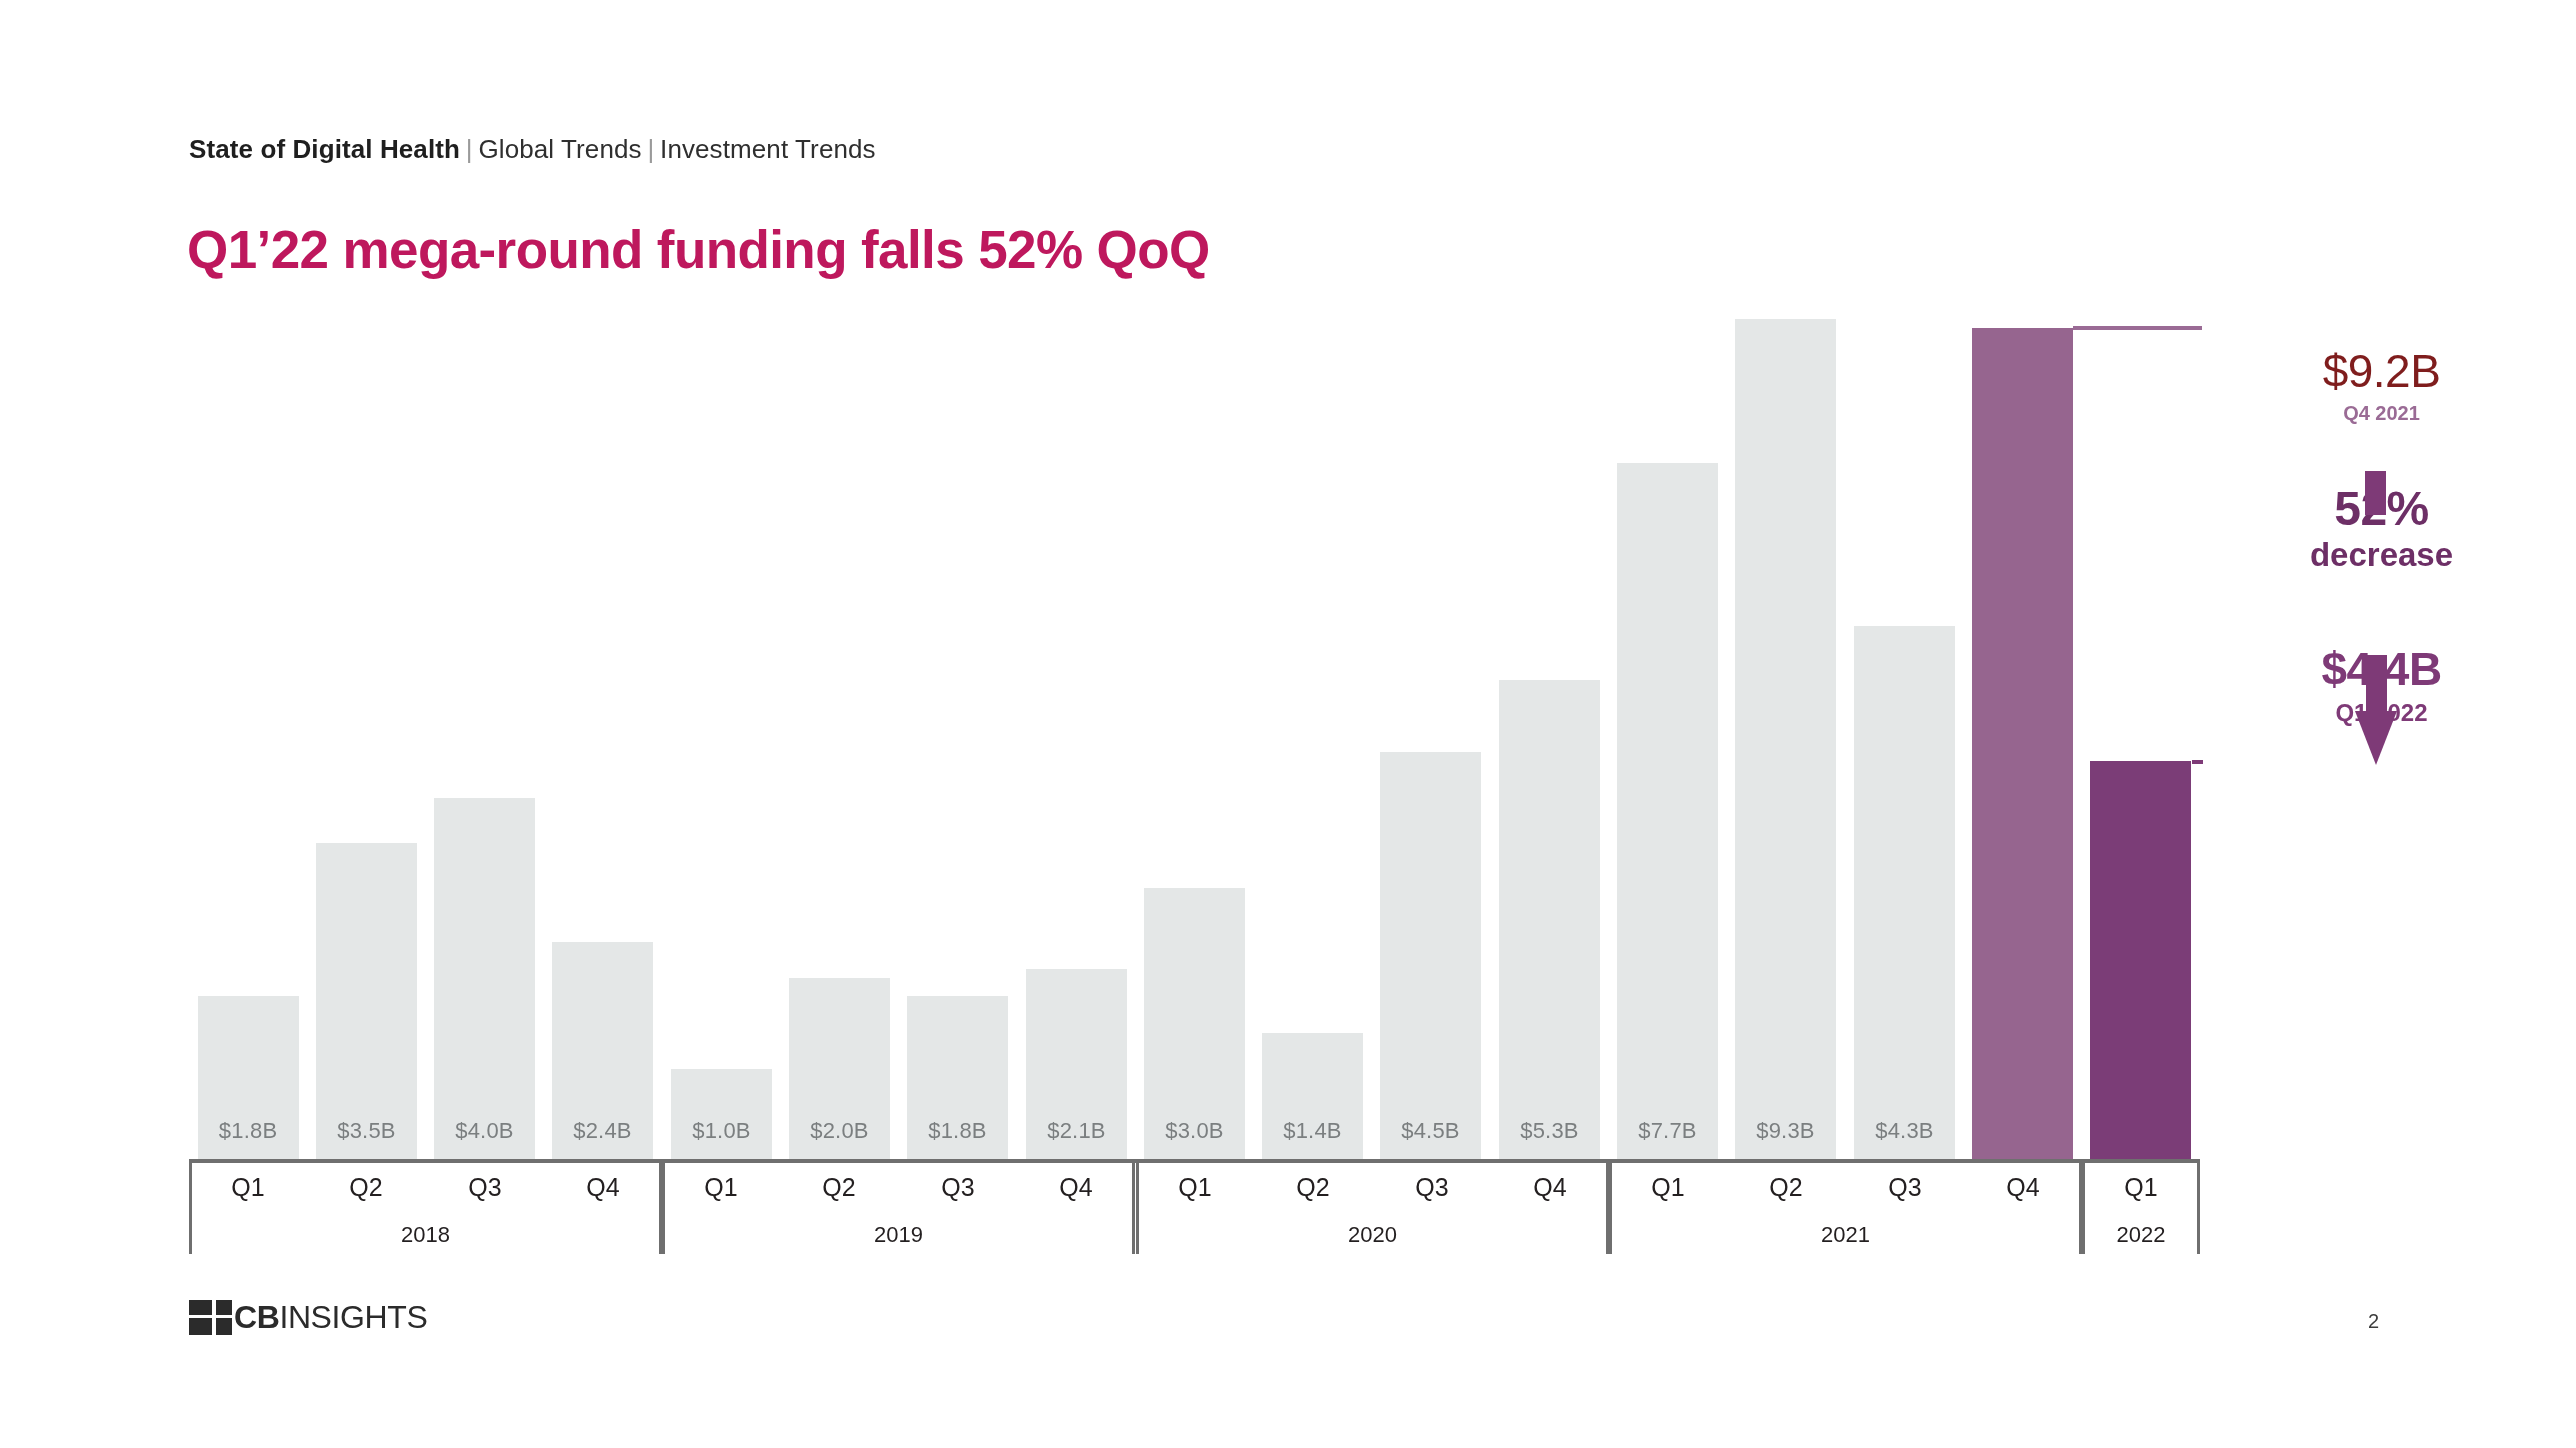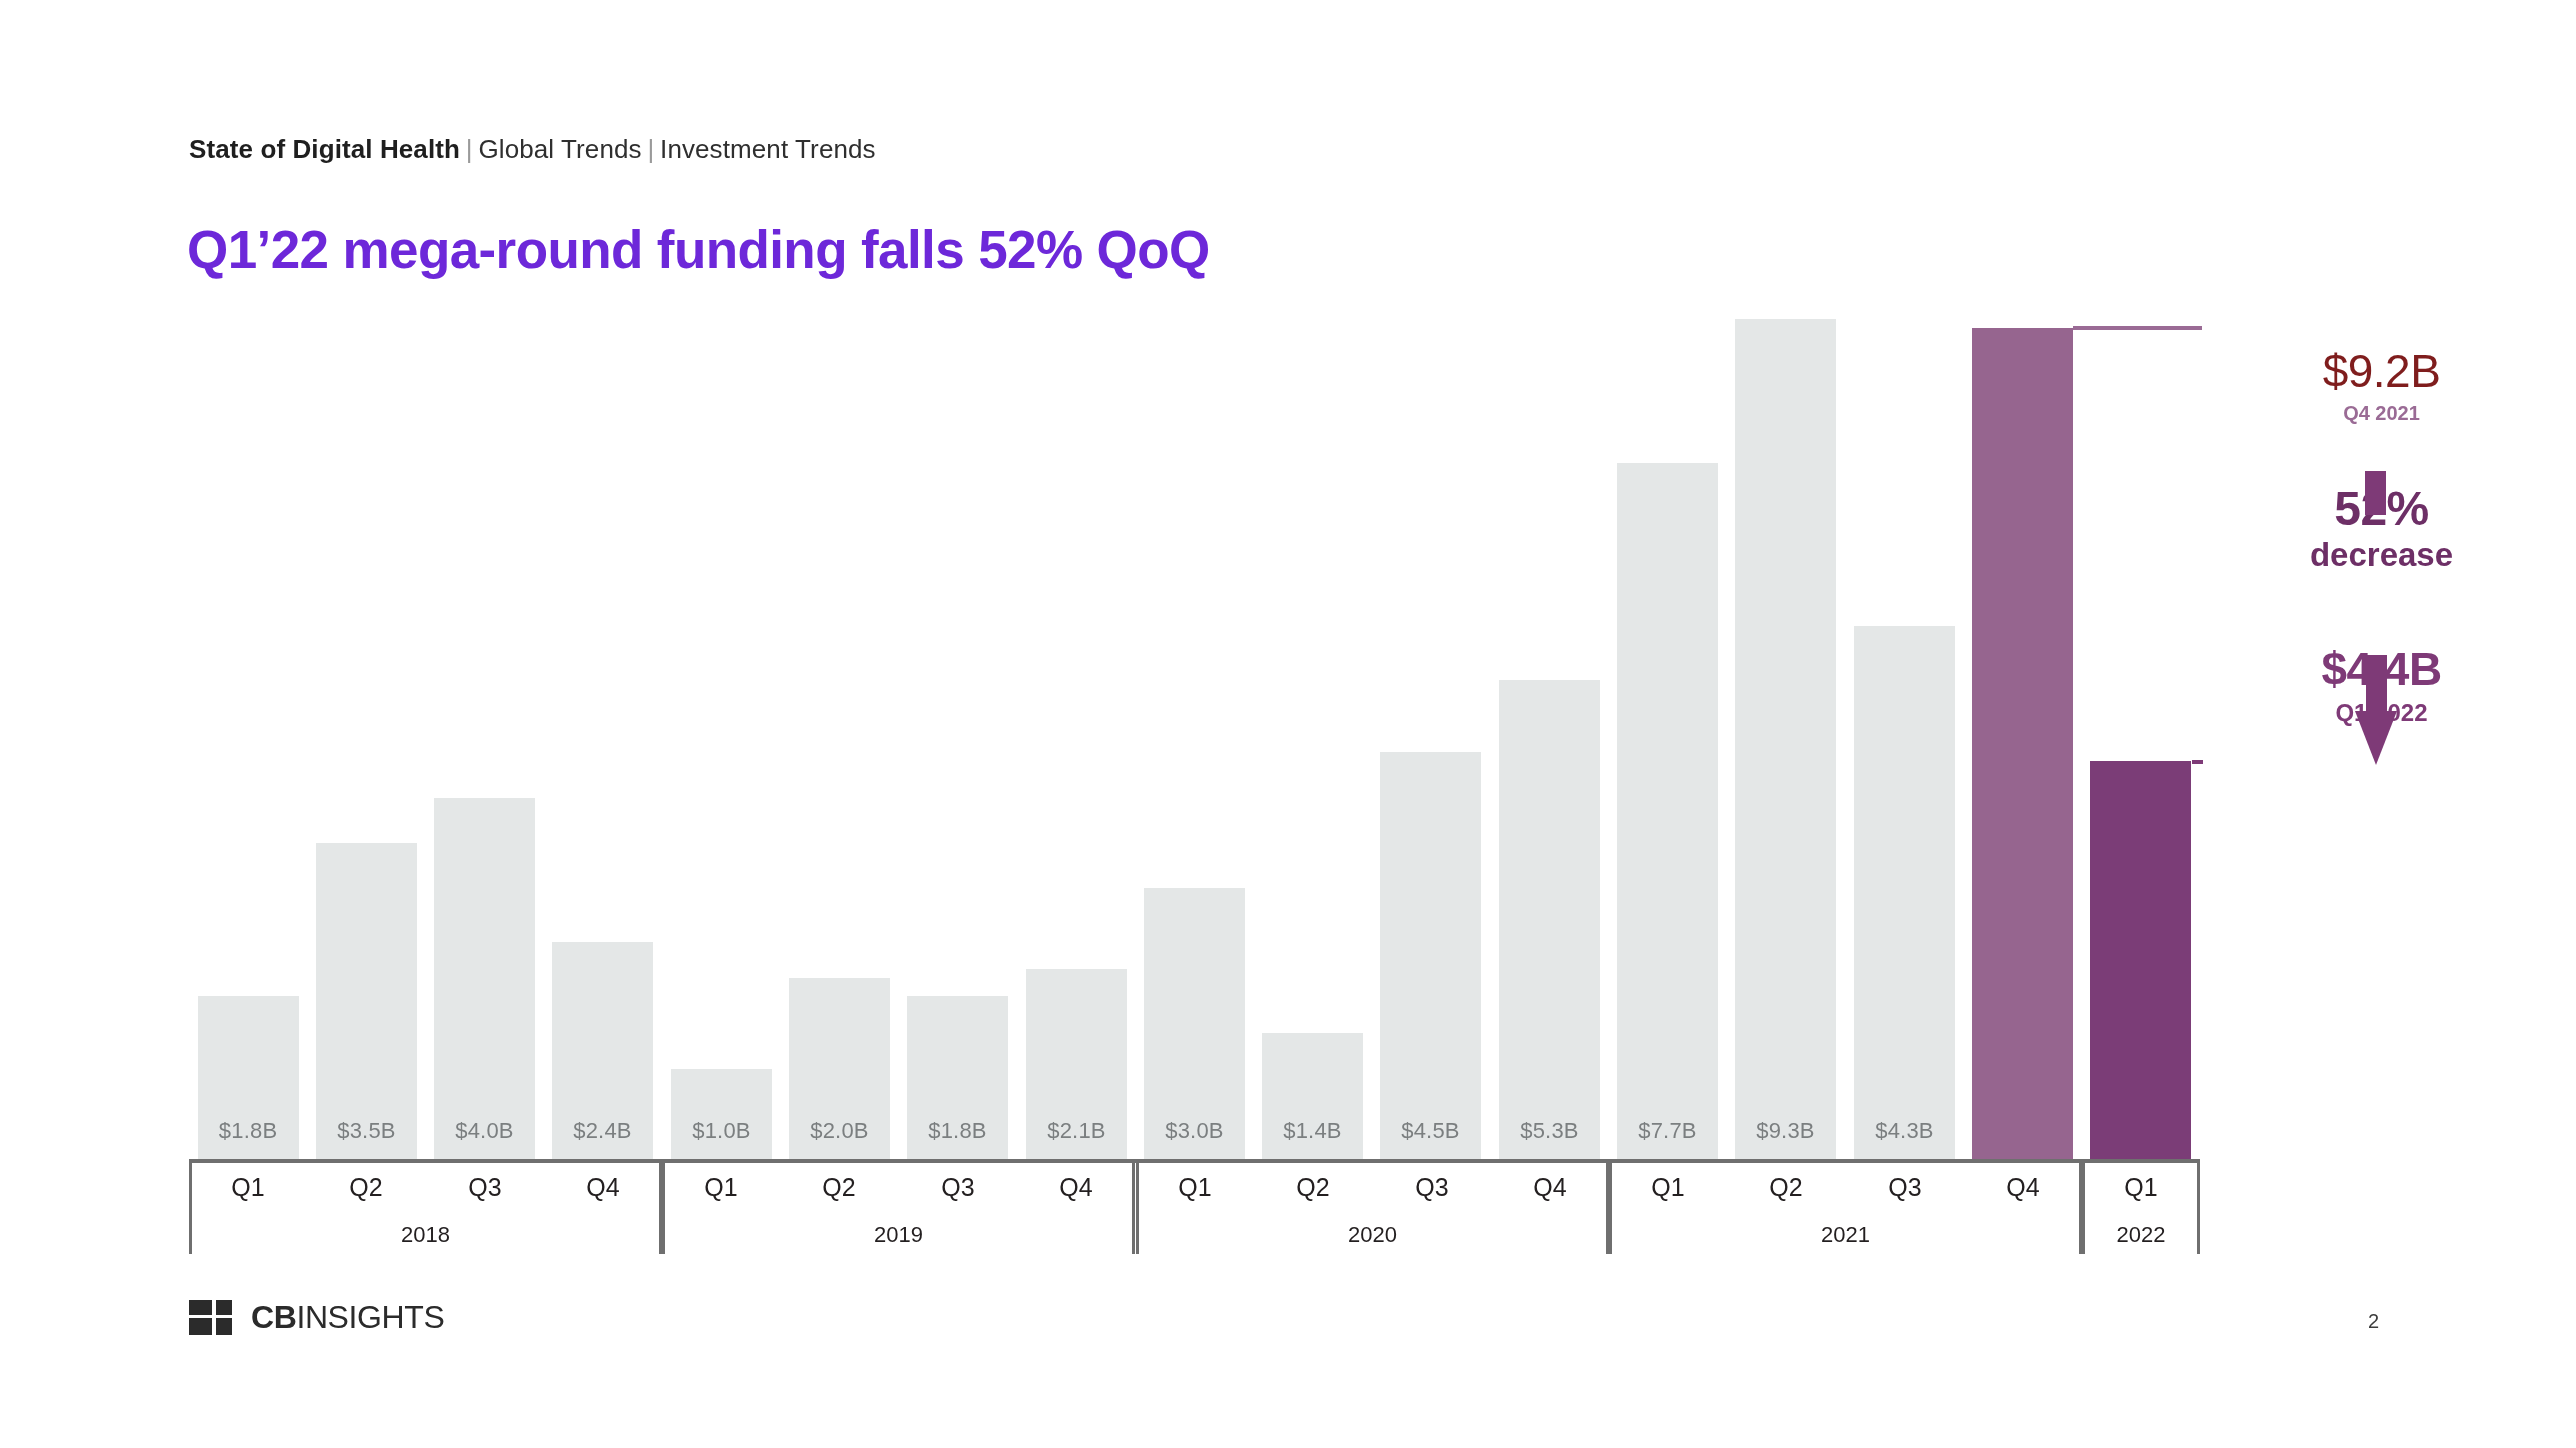"Q1’22 mega-round funding falls 52%" .slide-title { color: #6d28d9 -> #be185d }
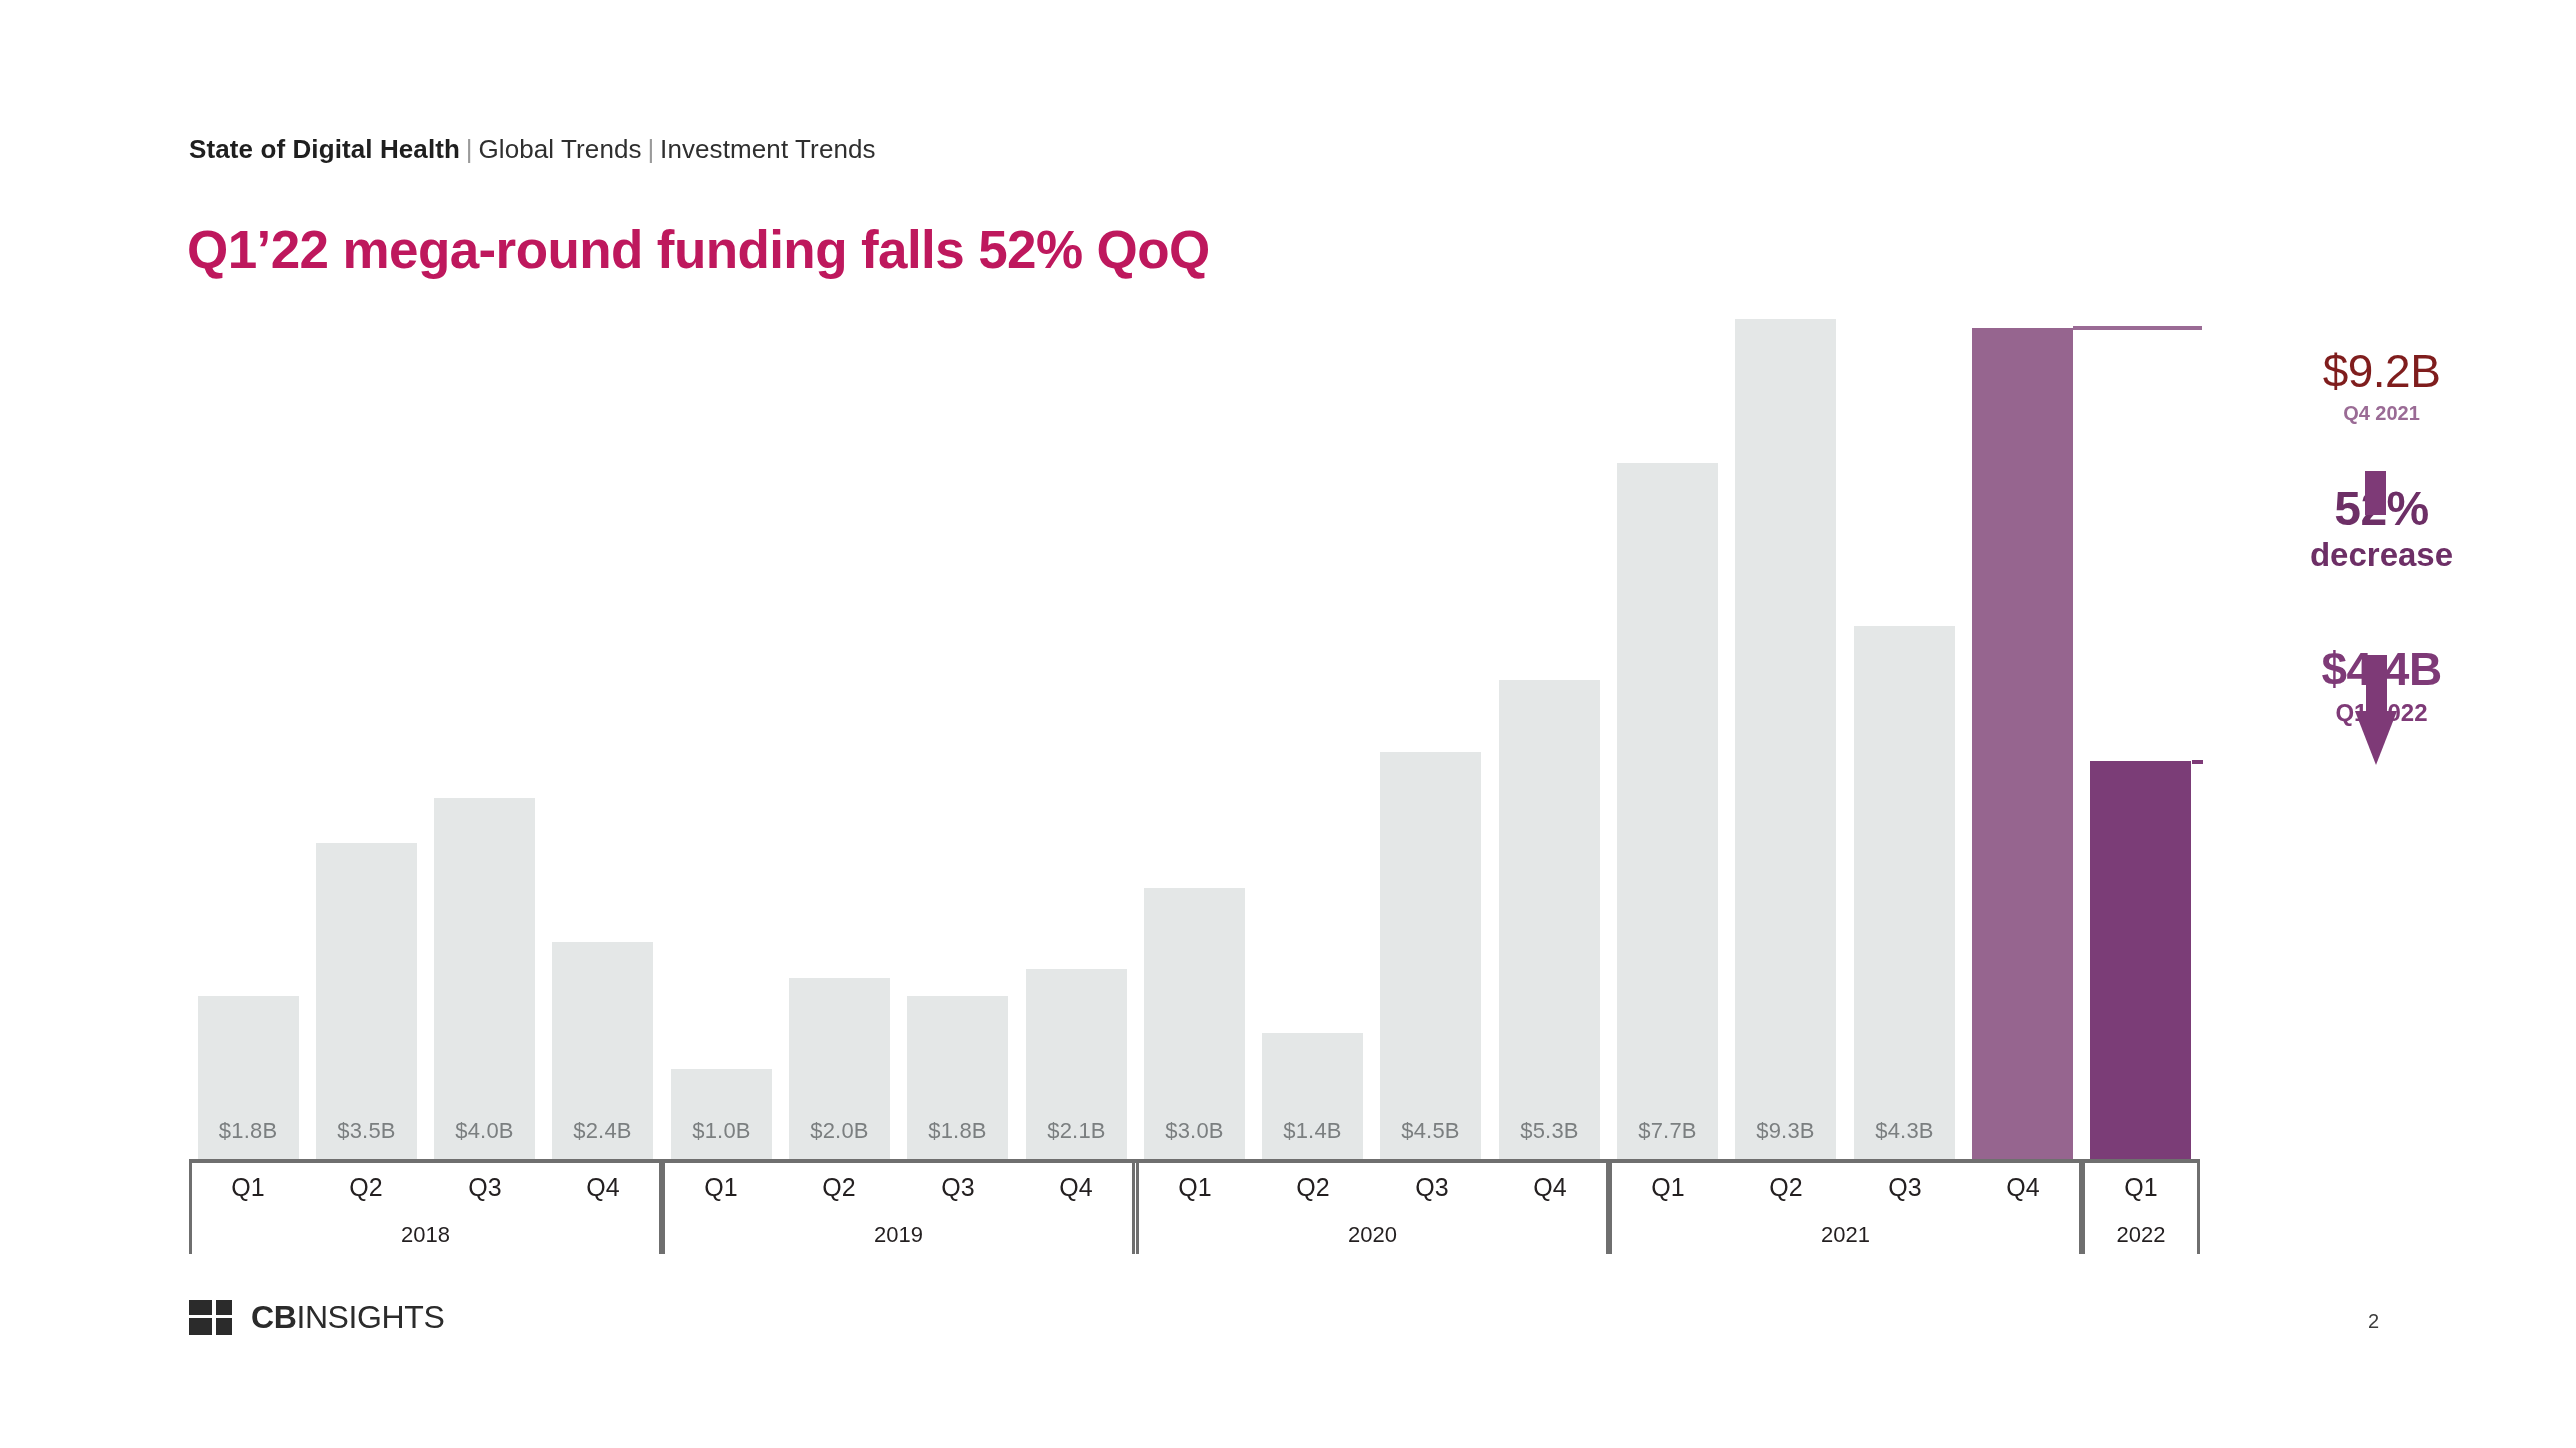"CBINSIGHTS" .footer-logo { gap: 20px -> 3px }
